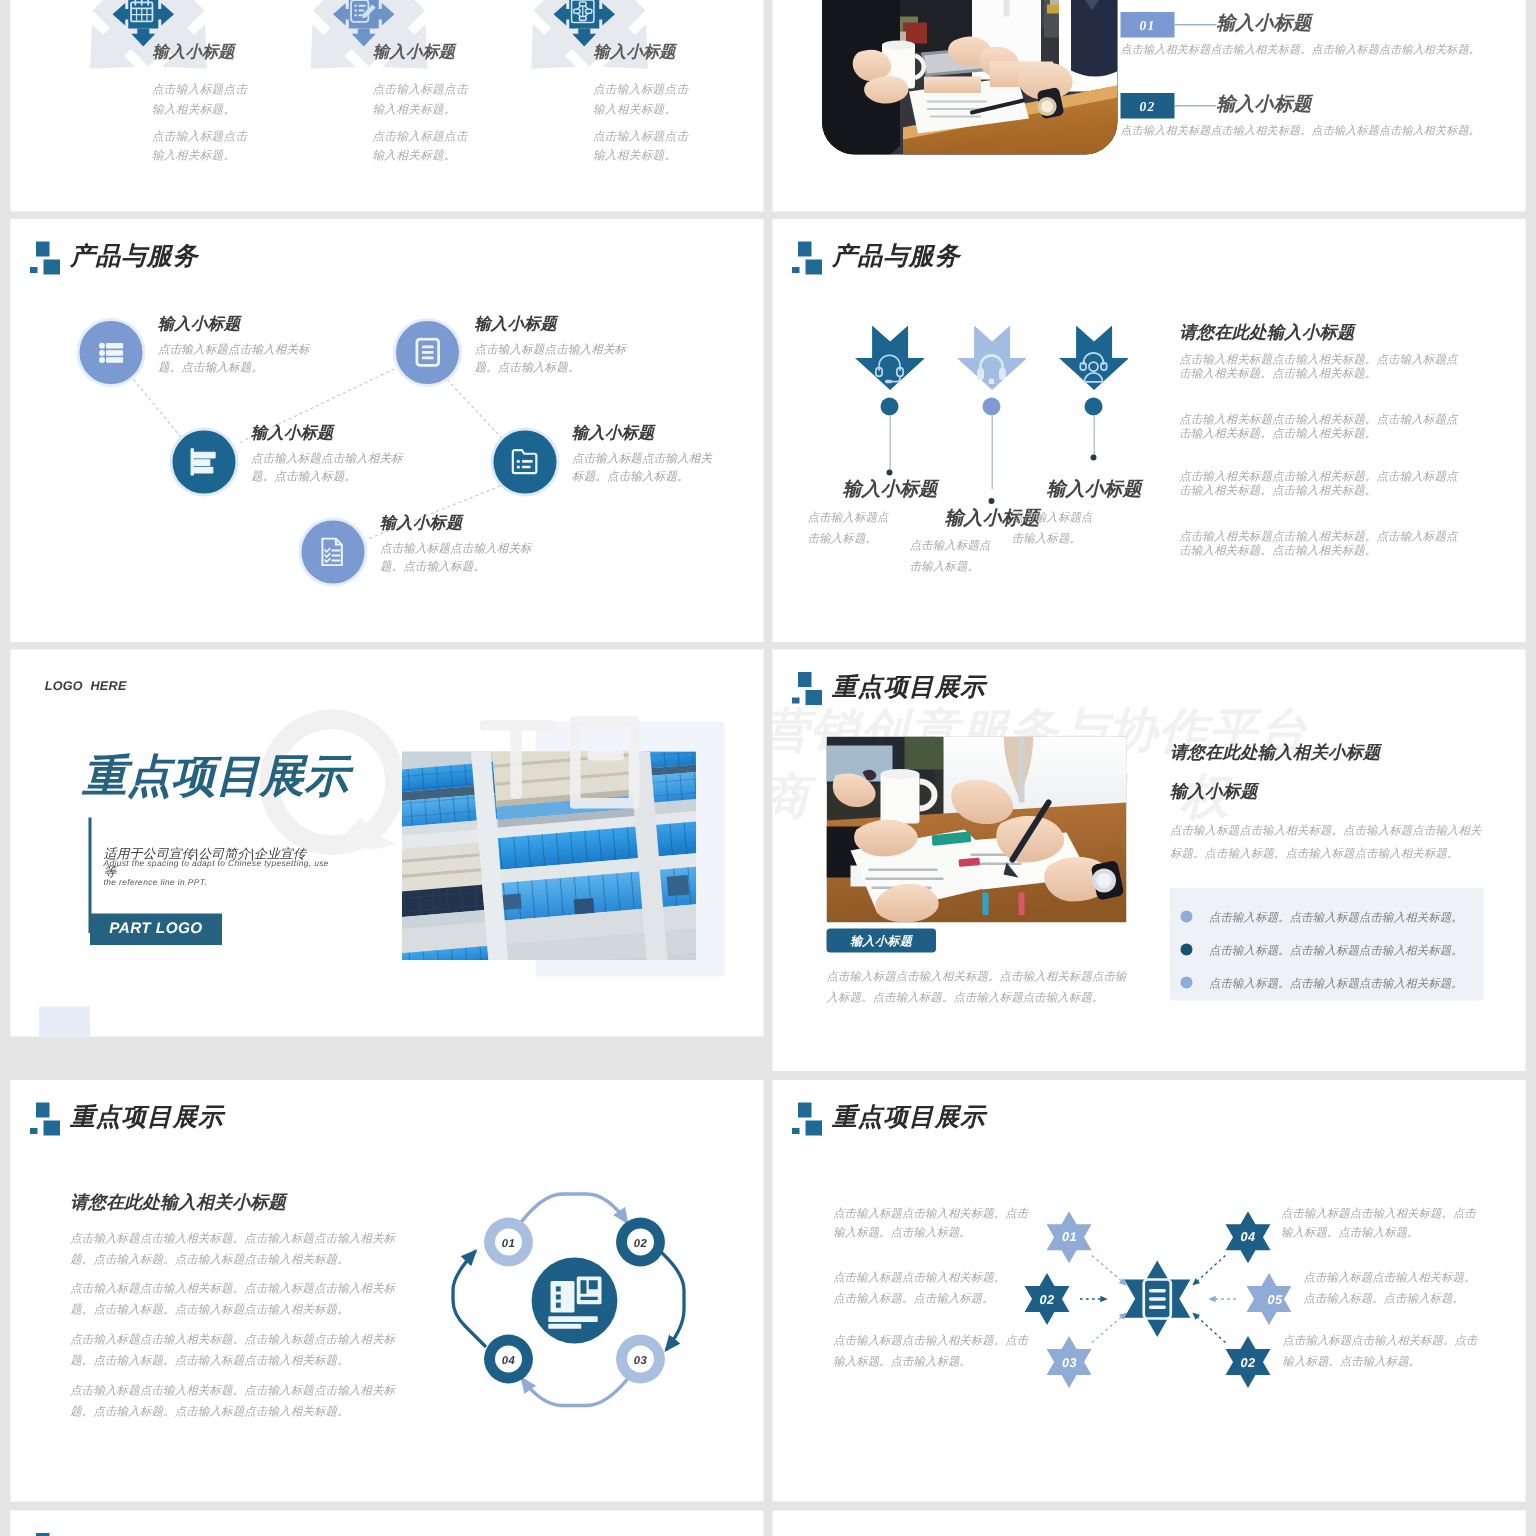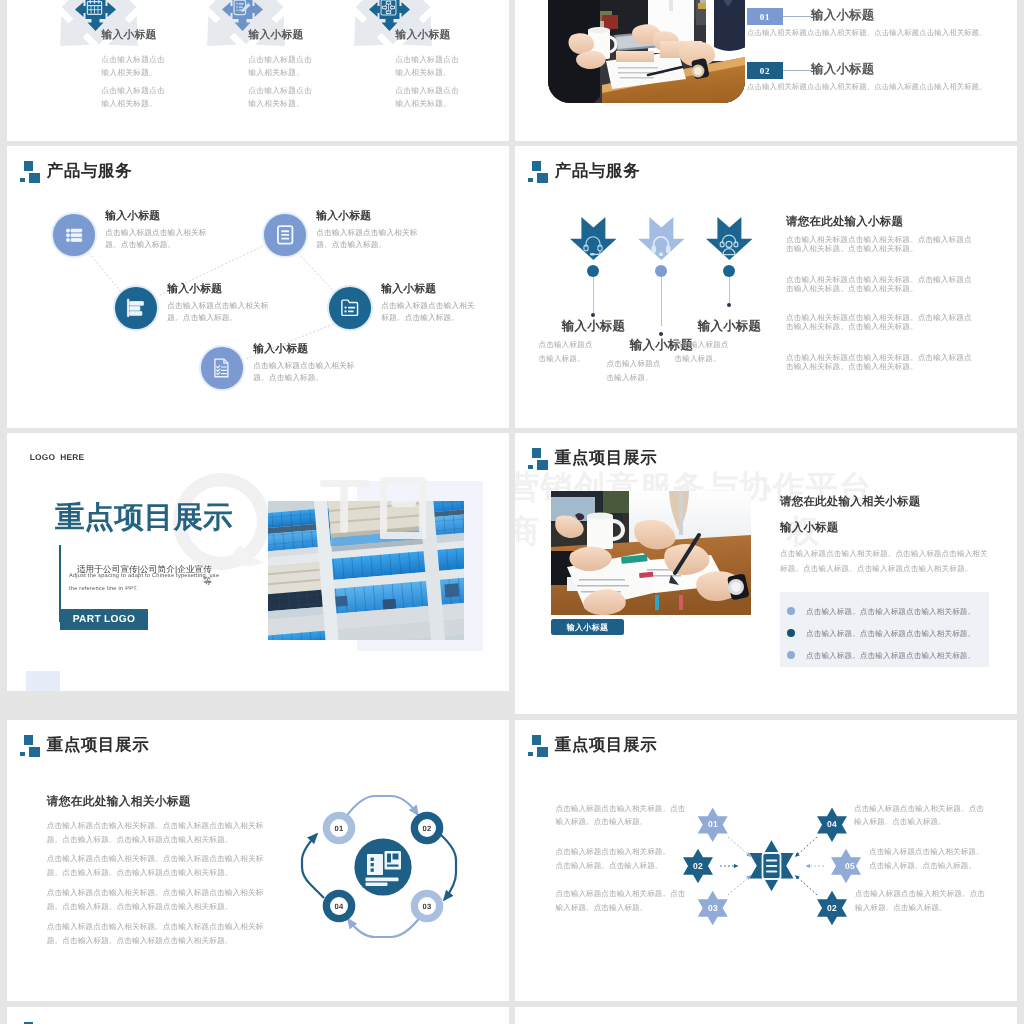"01" .slide { font-style: none -> italic }
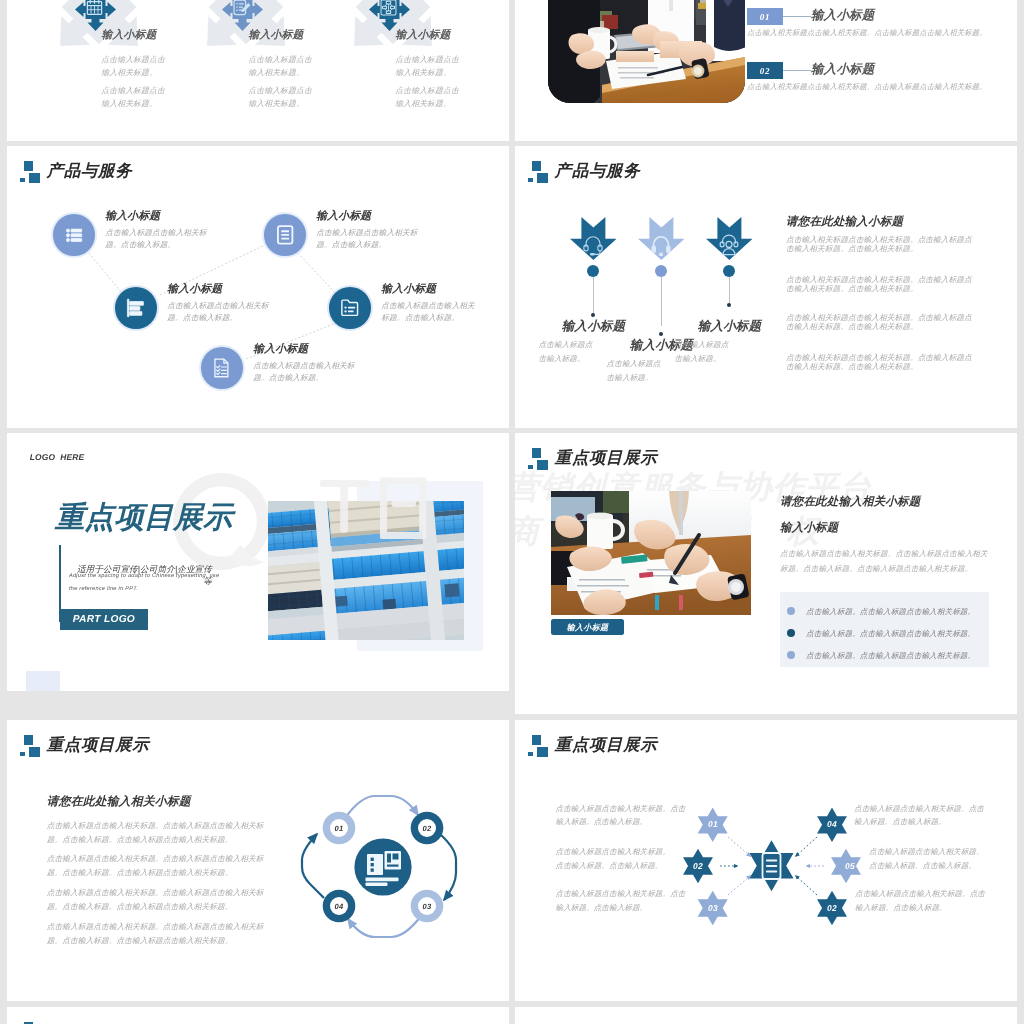"LOGO HERE" div.slide { text-align: right -> none }
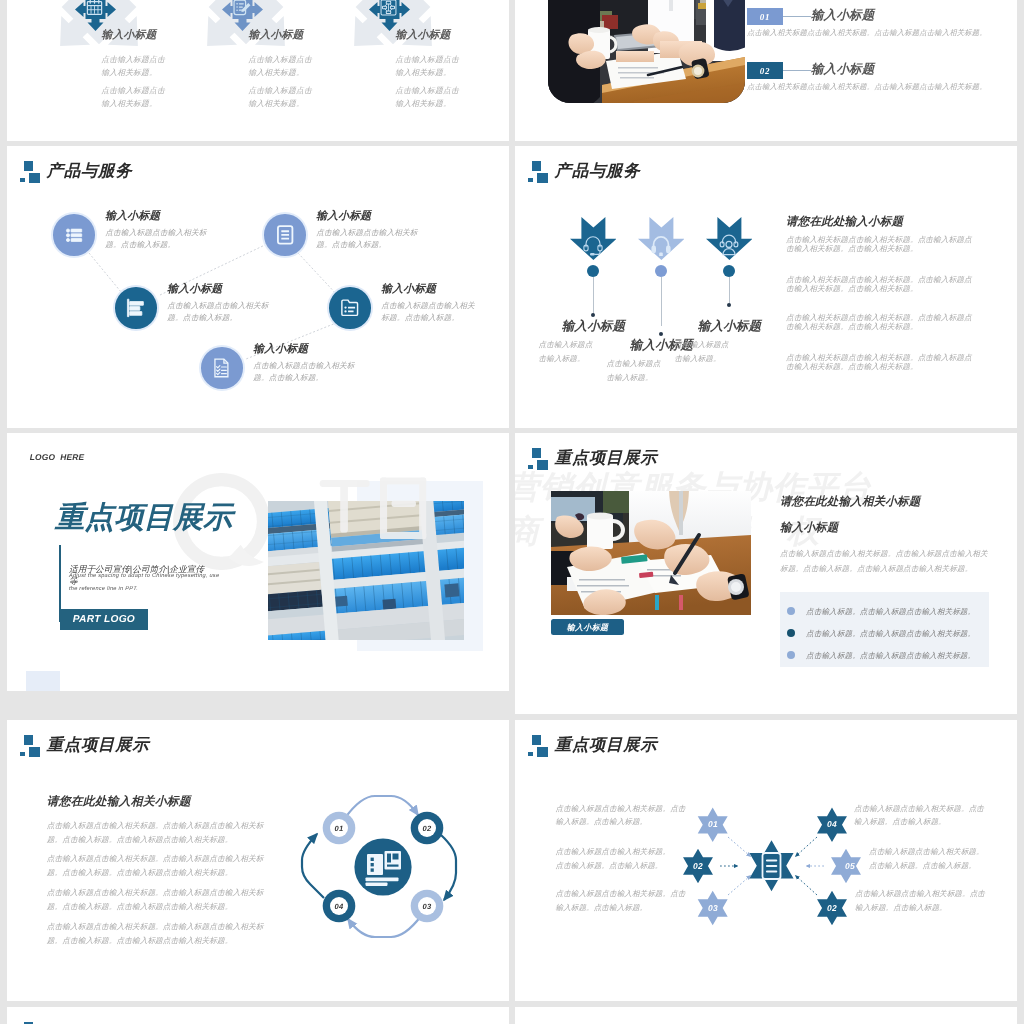"点击输入标题点击输入相关标题。点击输入相关标题点击输入标题。点击输入标题。点击输" div.s6cap { html: none -> <div>点击输入标题点击输入相关标题。点击输入相关标题点击输入标题。点击输入标题。点击输入标题点击输入标题。</div> }
